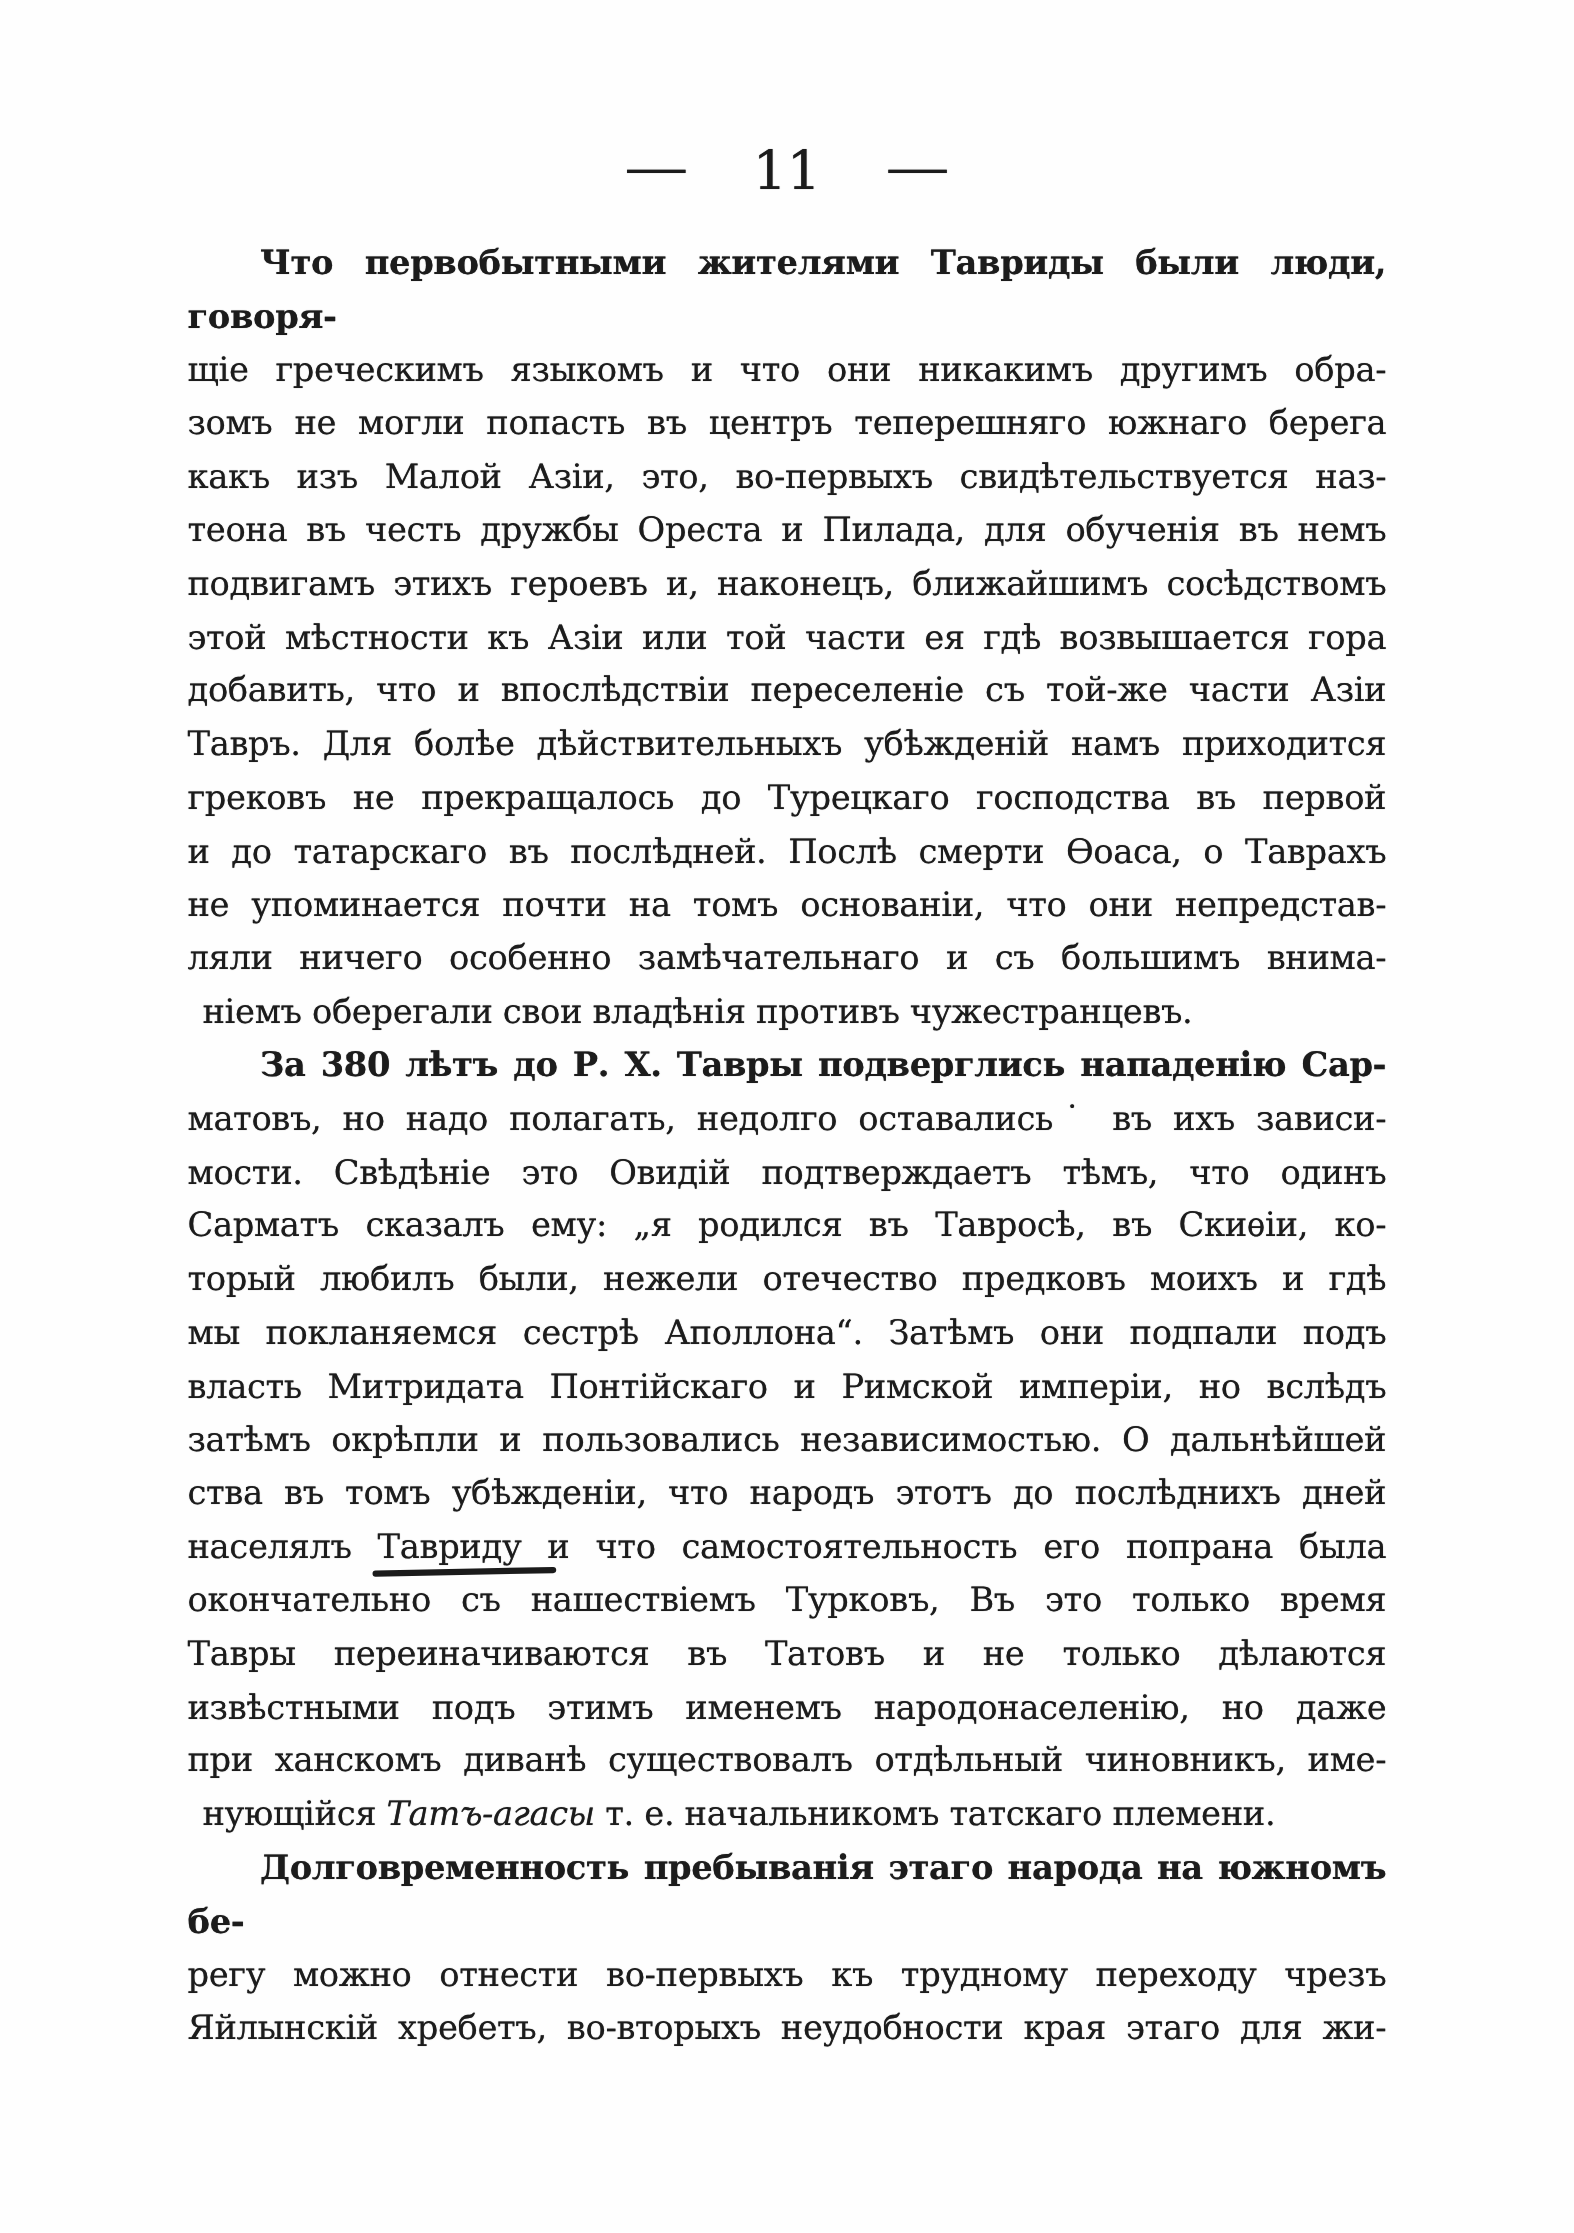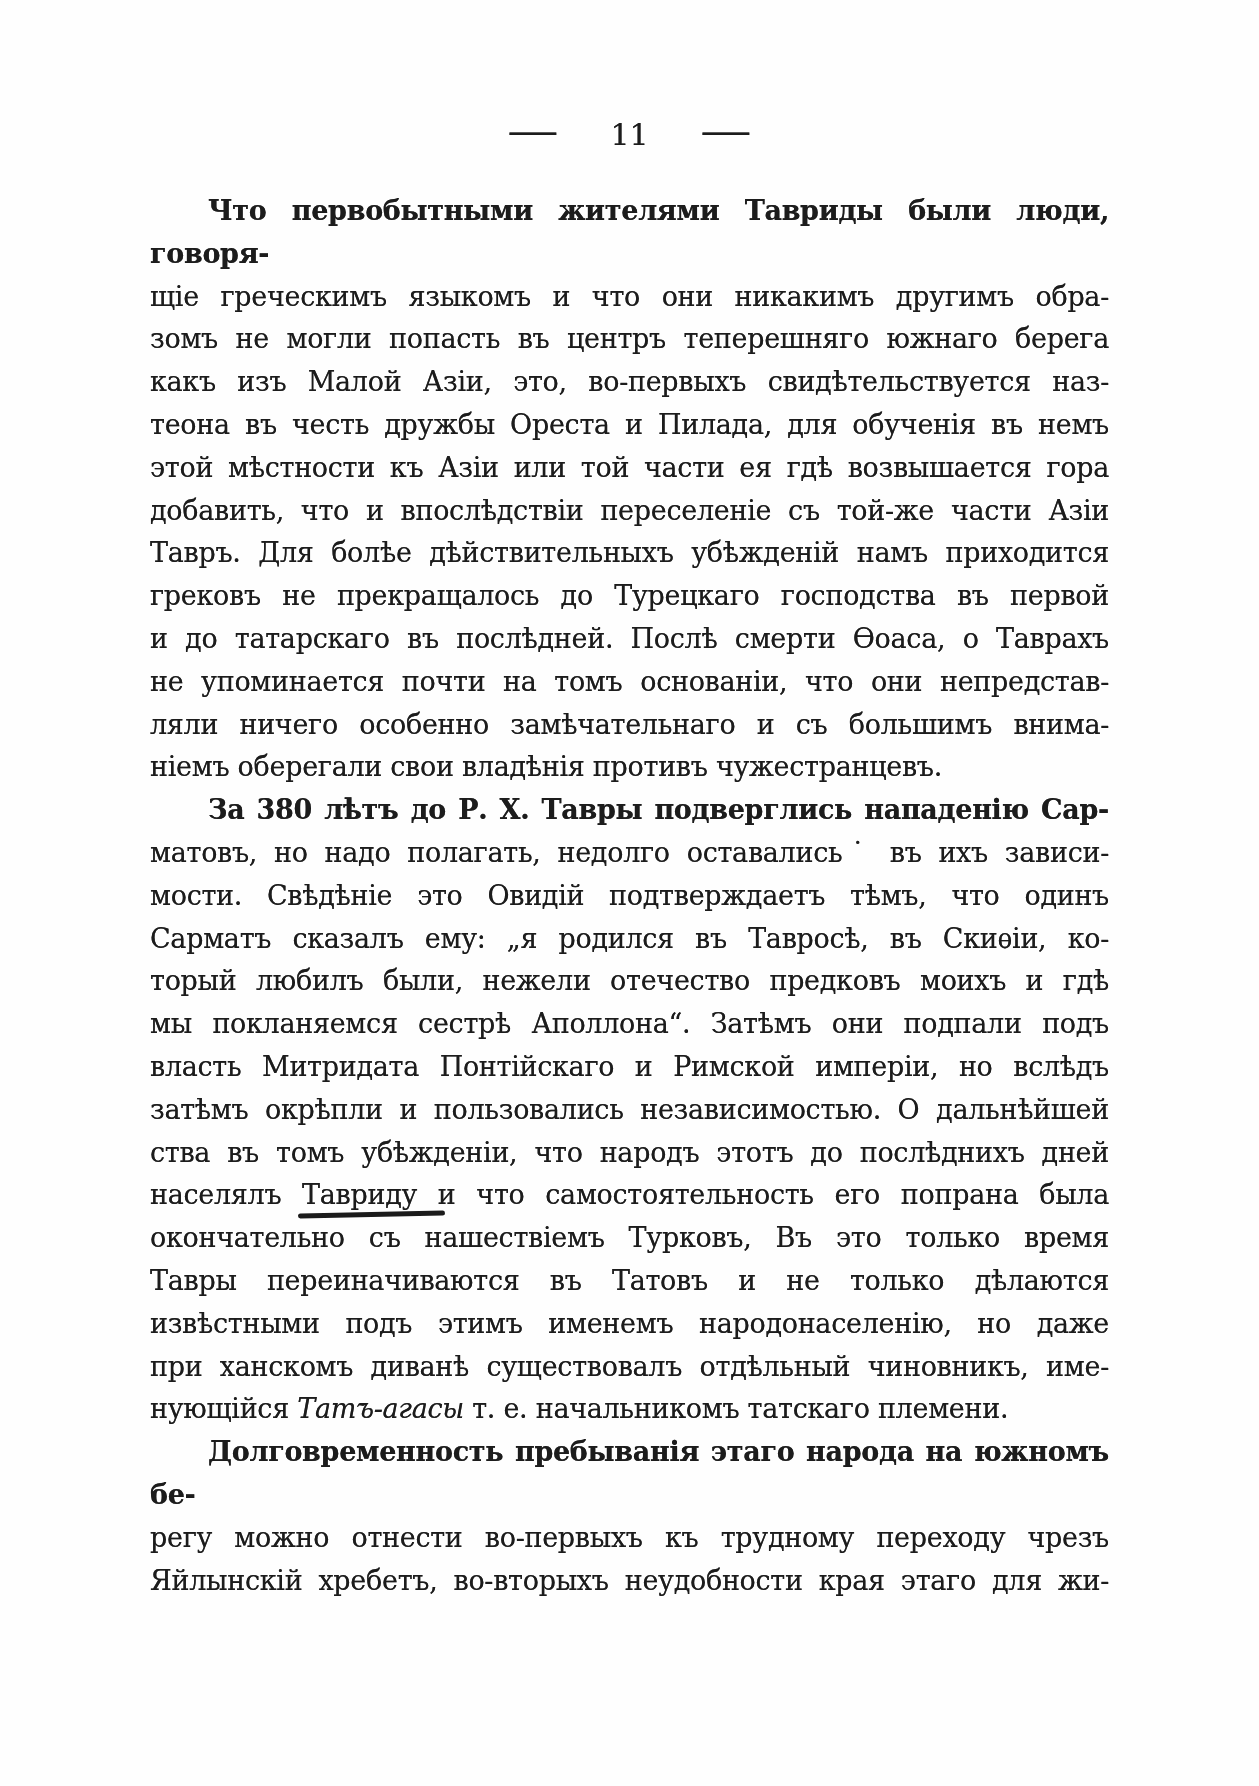"11" .page-number { font-size: 30px -> 43px }
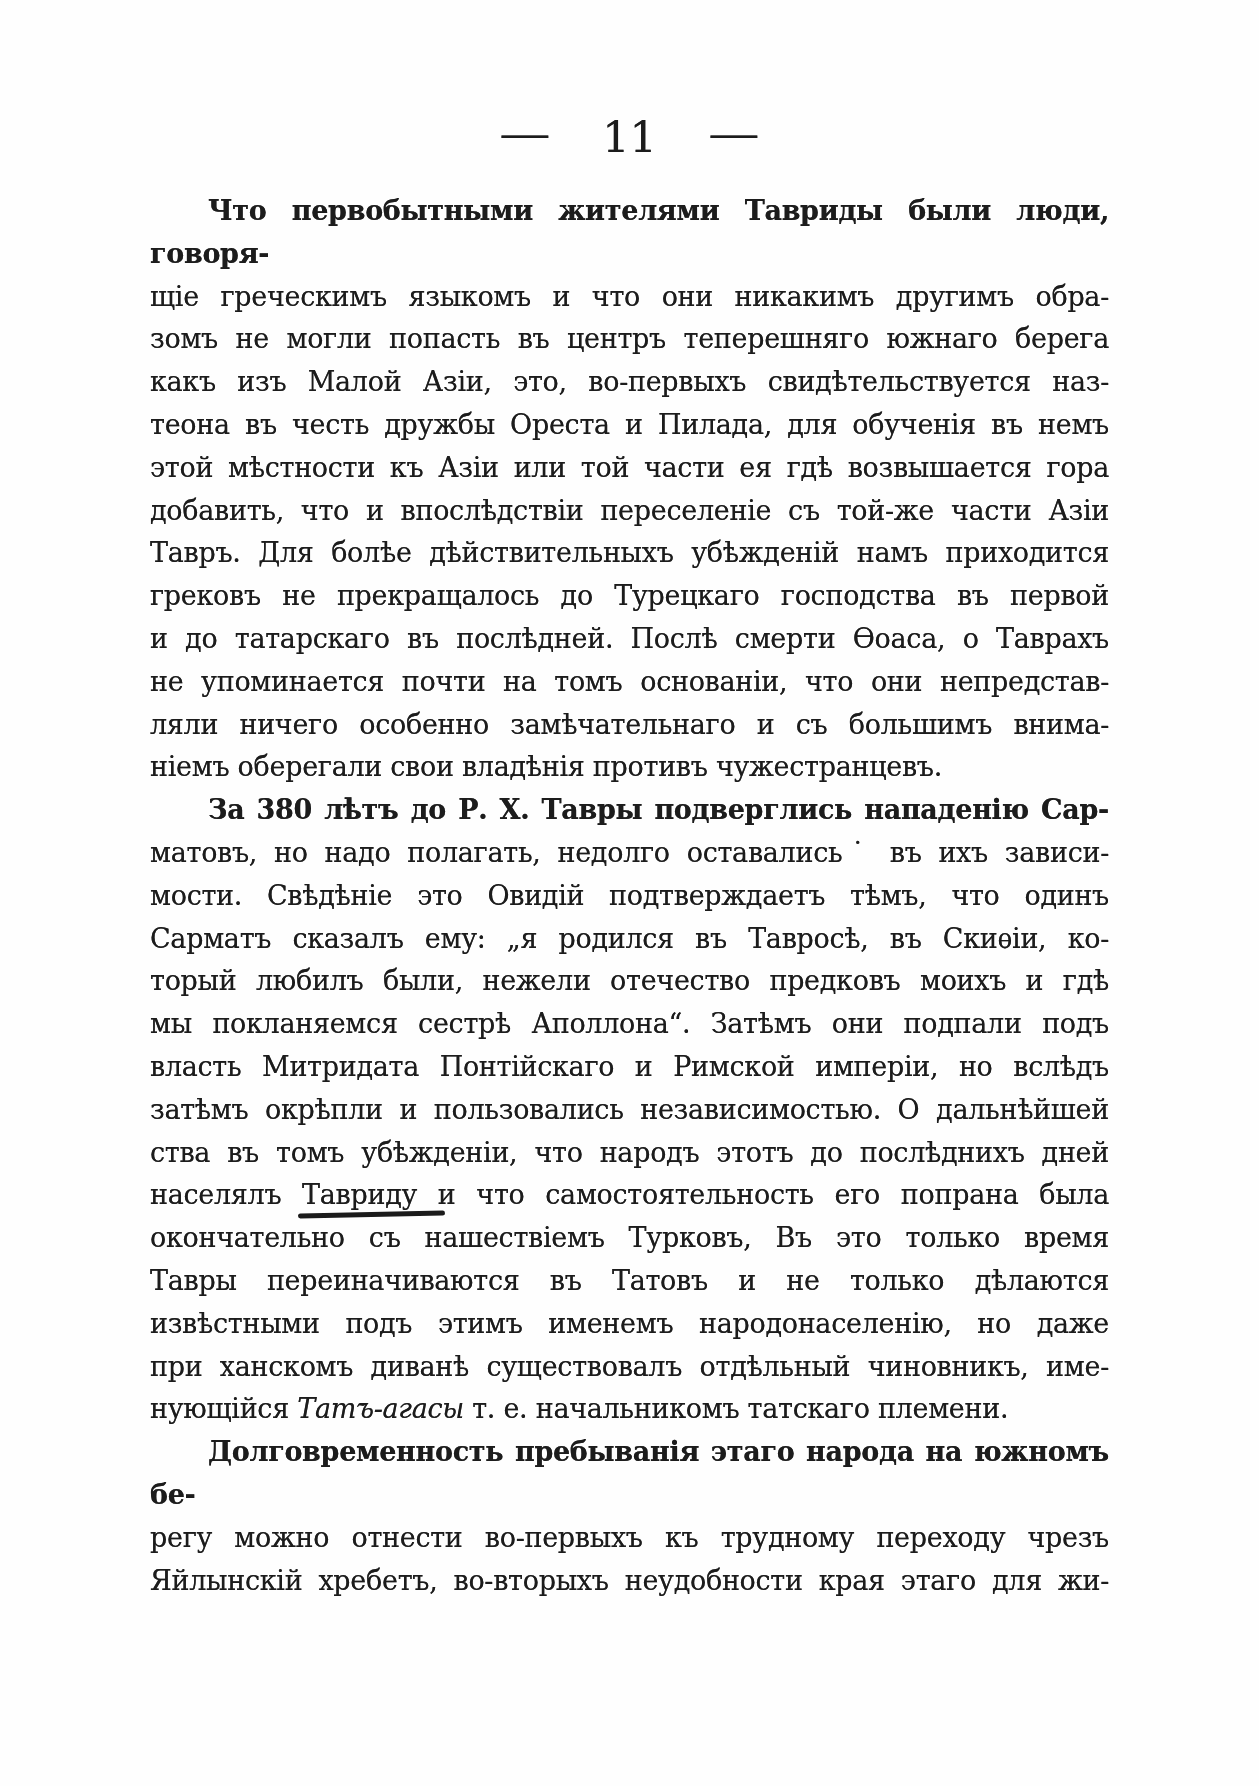"подвигамъ этихъ героевъ и, наконецъ," div.line { html: none -> <div>подвигамъ этихъ героевъ и, наконецъ, ближайшимъ сосѣдствомъ</div> }
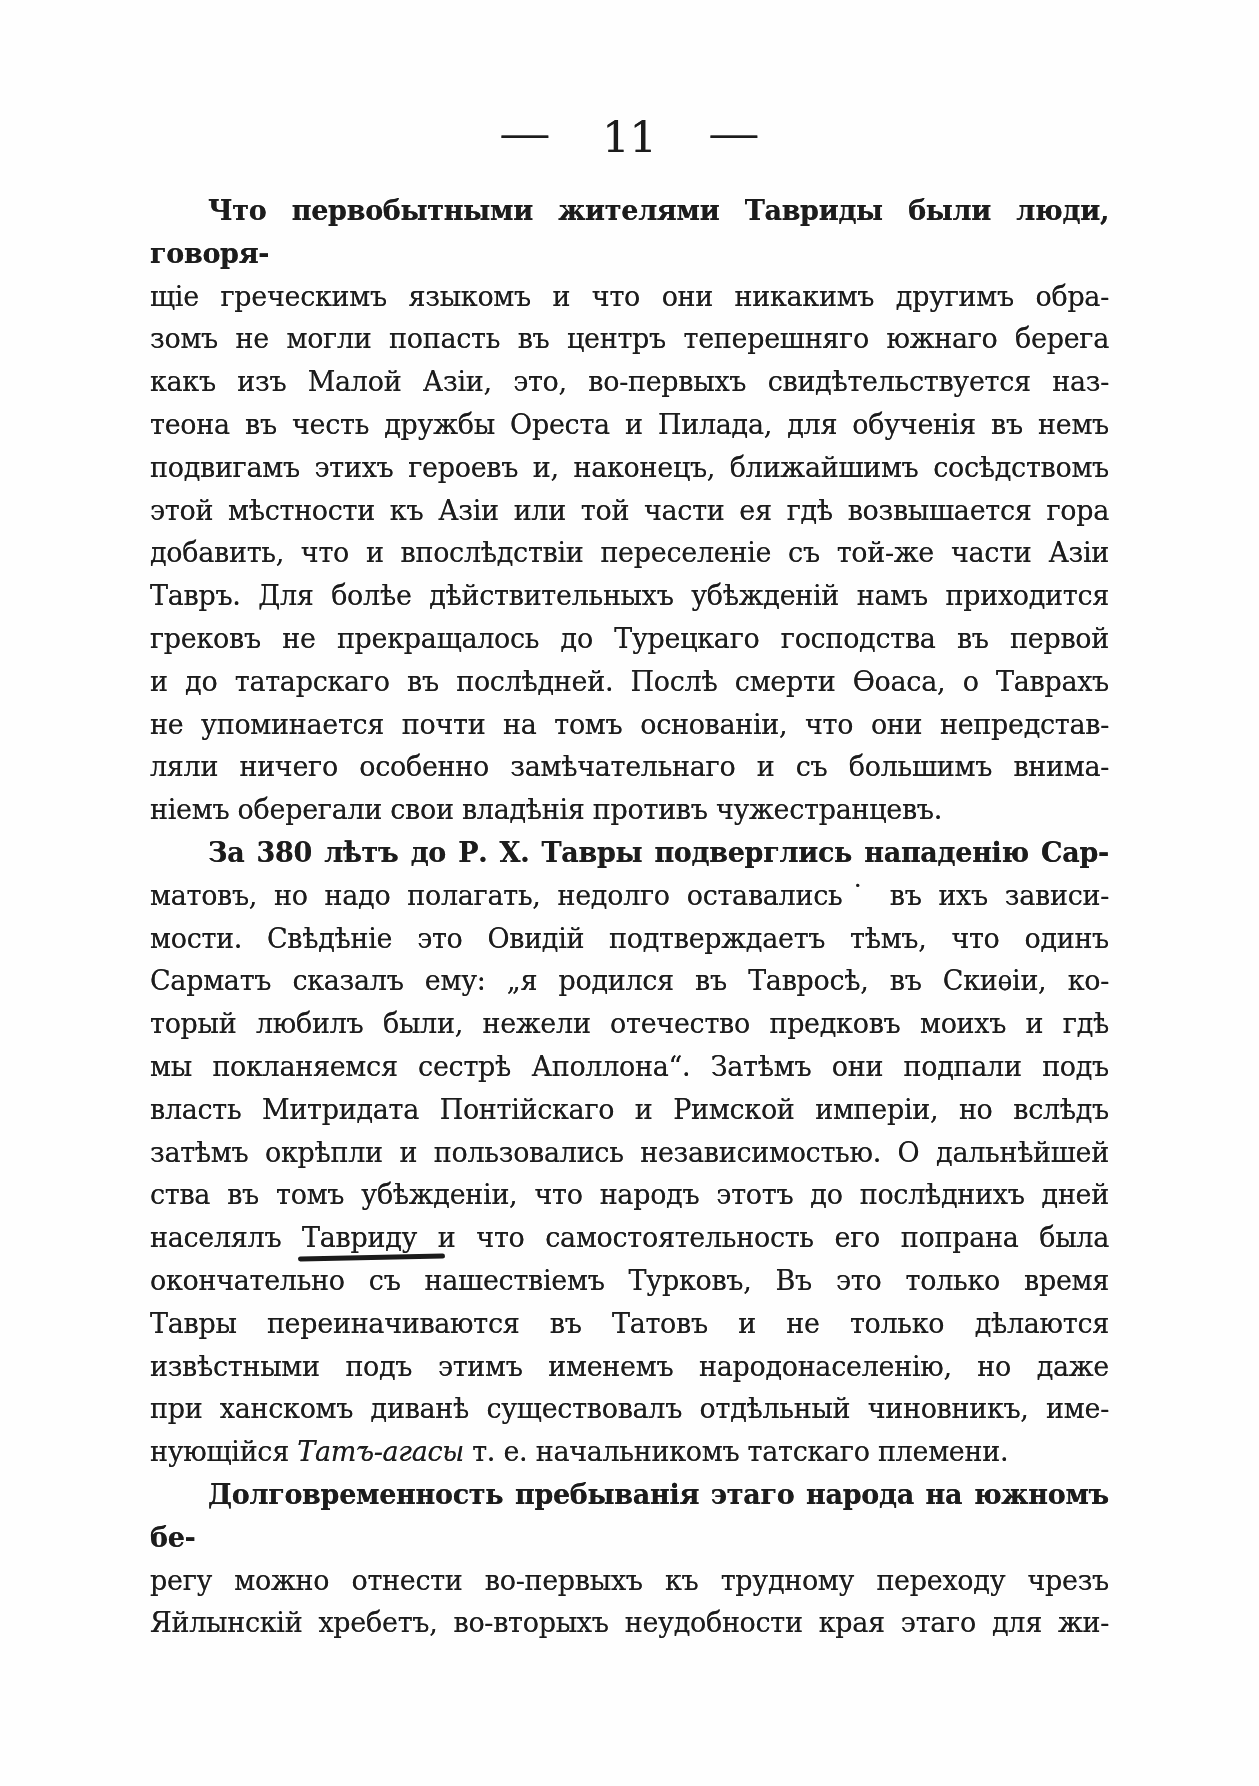"ніемъ оберегали свои владѣнія противъ" .line.end { margin-left: none -> 12px }
